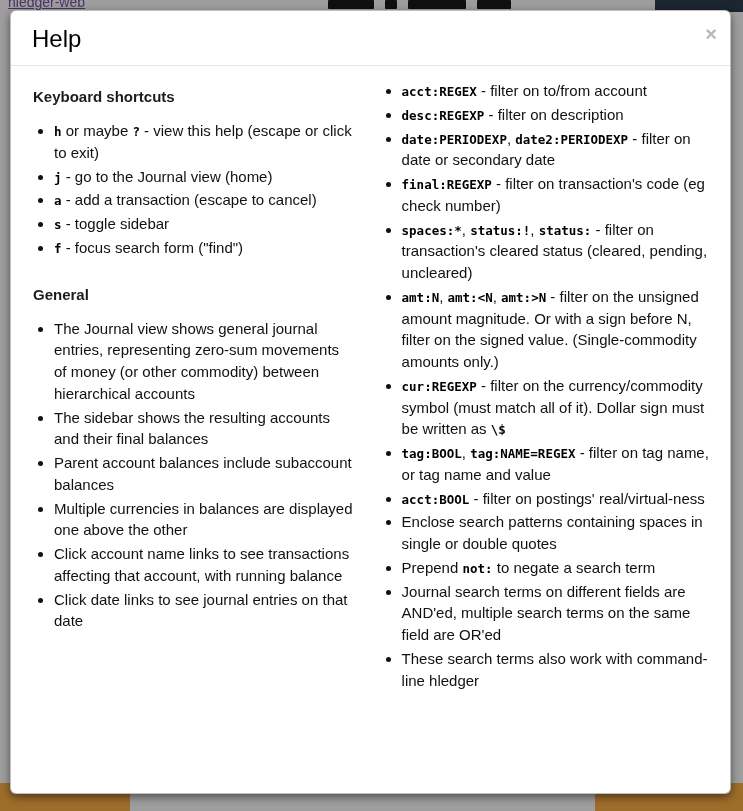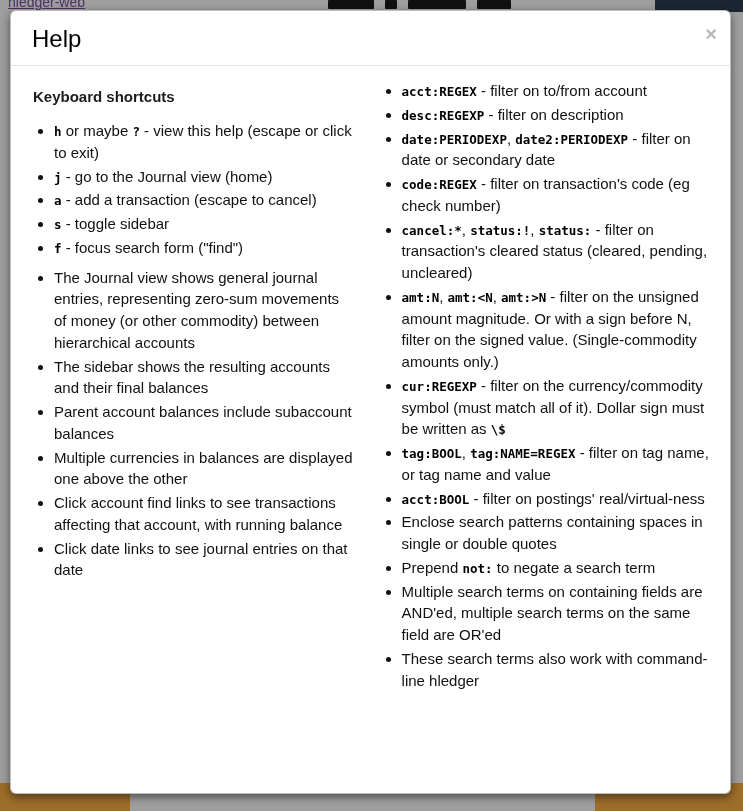"code:REGEX" code { text: code:REGEX -> final:REGEXP }
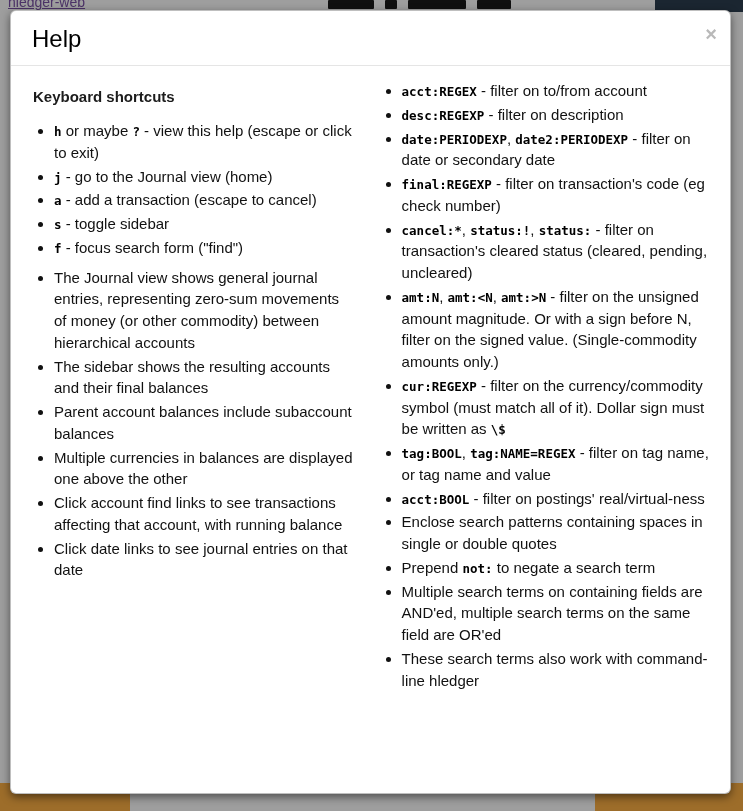"cancel:*" code { text: cancel -> spaces }
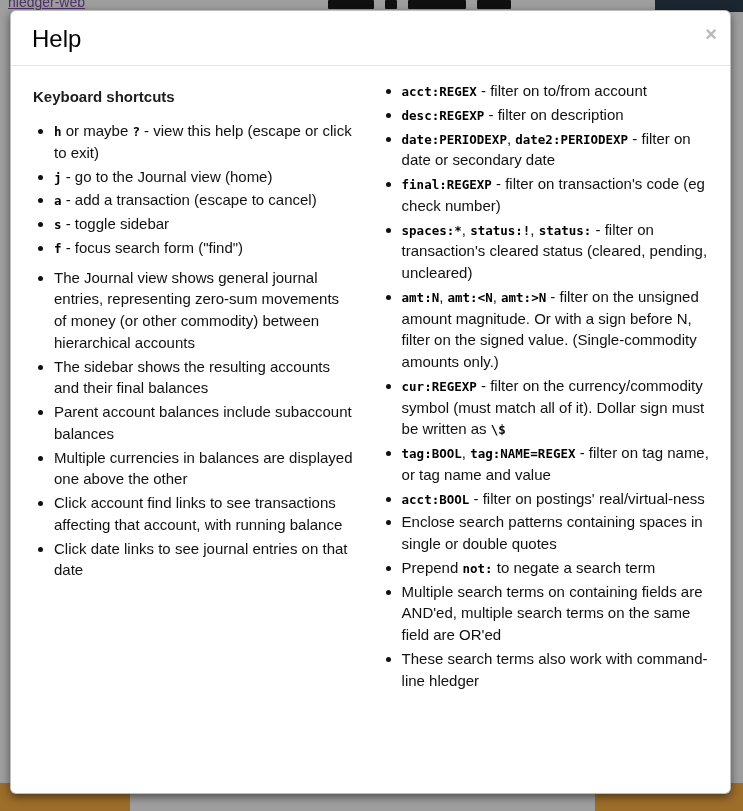"General" h5.section-heading { html: none -> <h5>General</h5> }
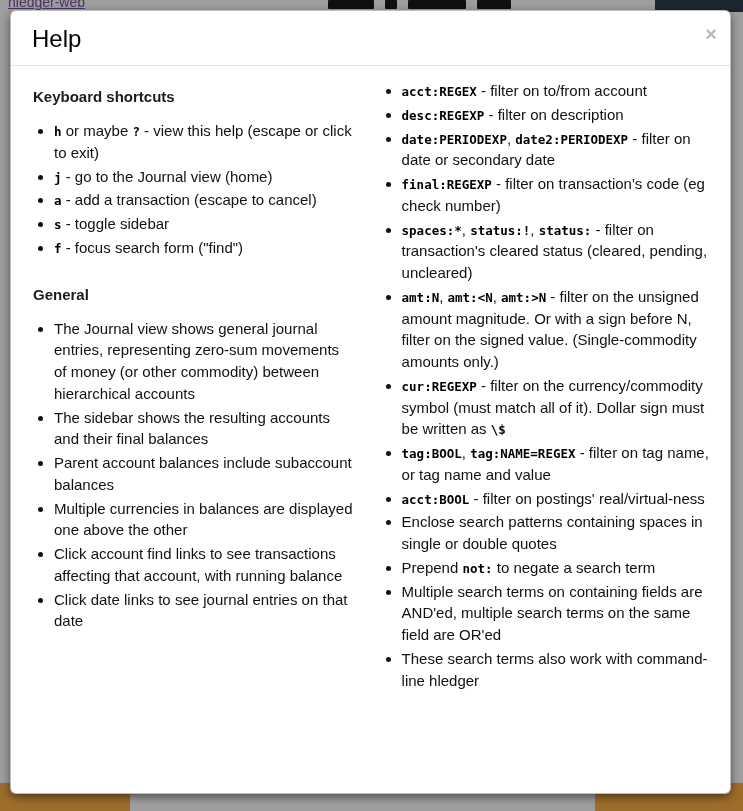"Click account find links to" li { text: find -> name }
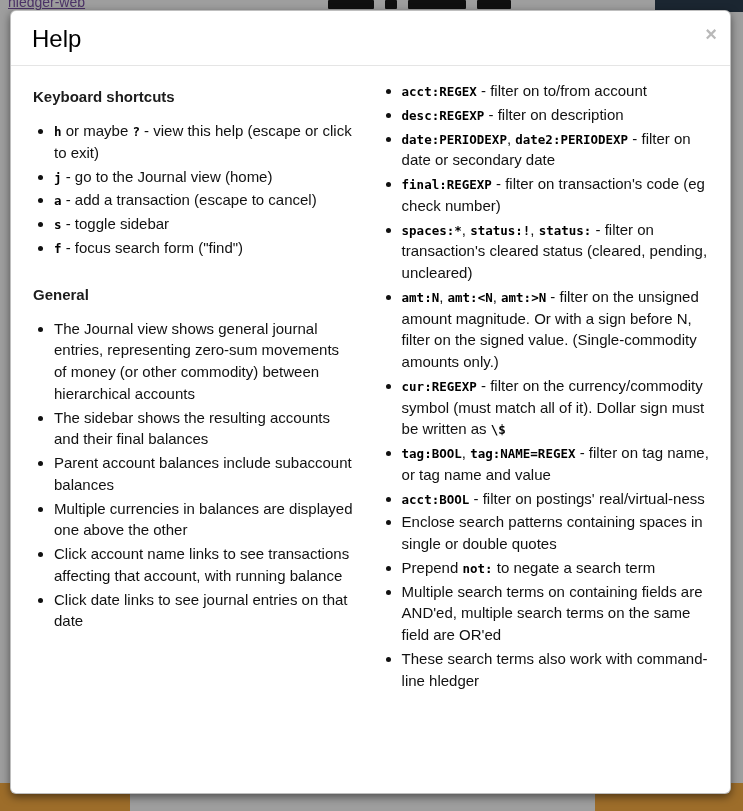"Multiple search terms on containing" li { text: Multiple search terms on containing -> Journal search terms on different }
